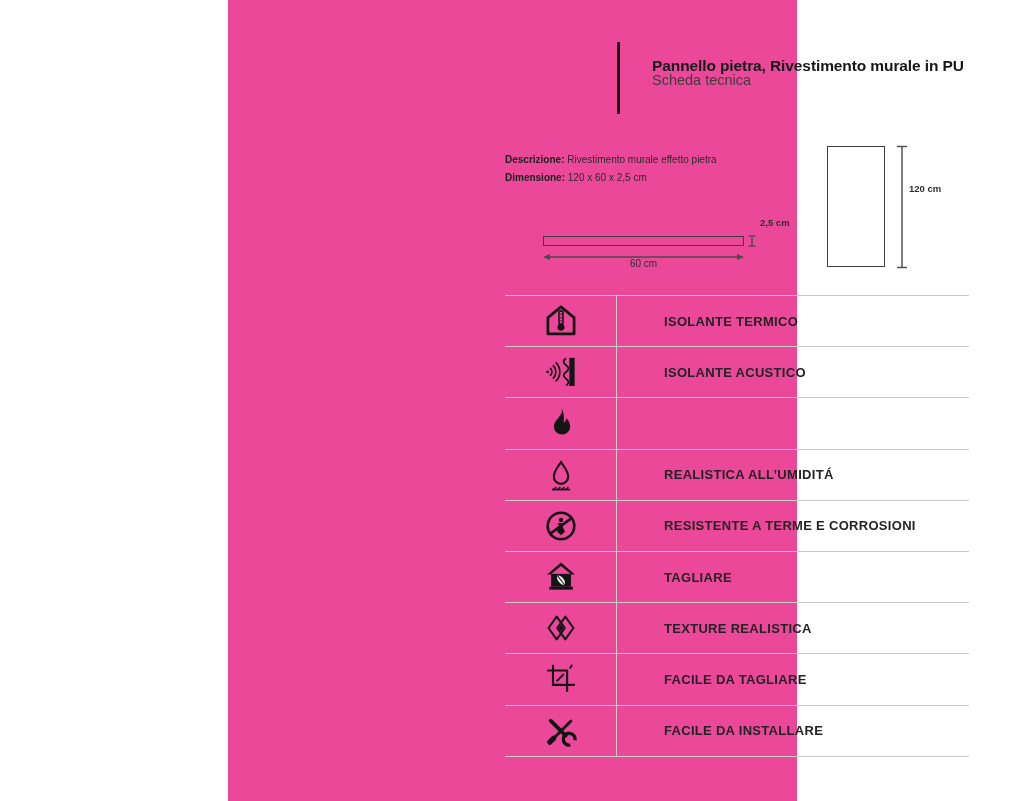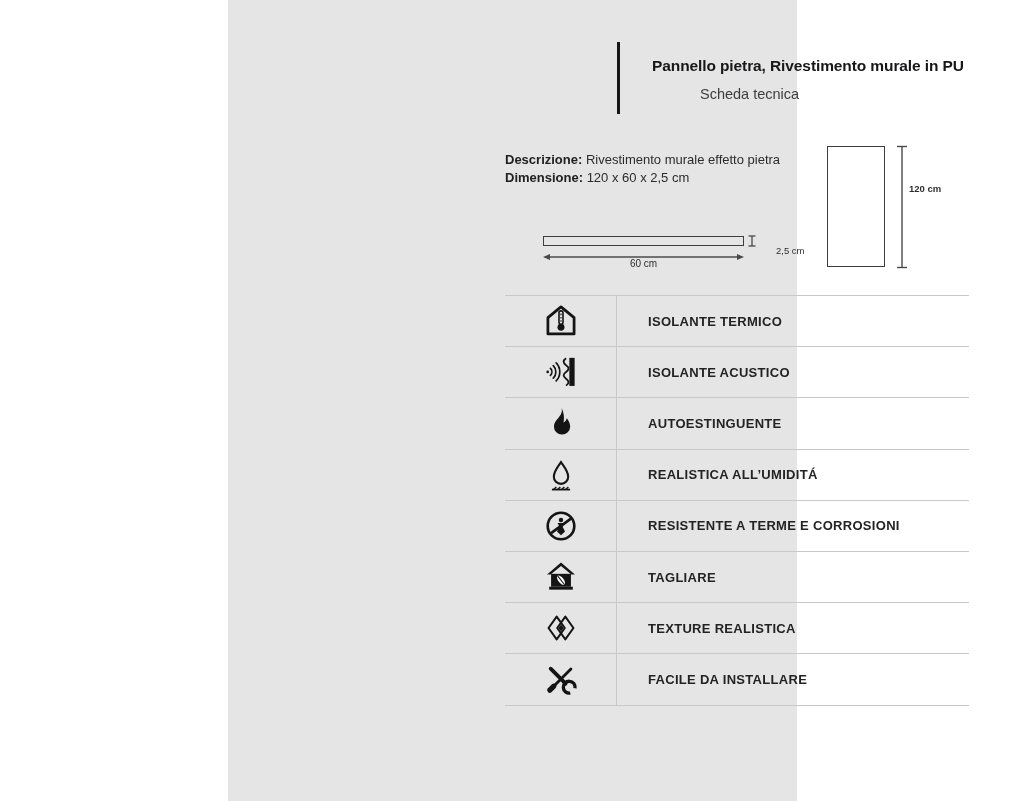"Pannello pietra, Rivestimento murale in" .page { background: #e5e5e5 -> #ec4899 }
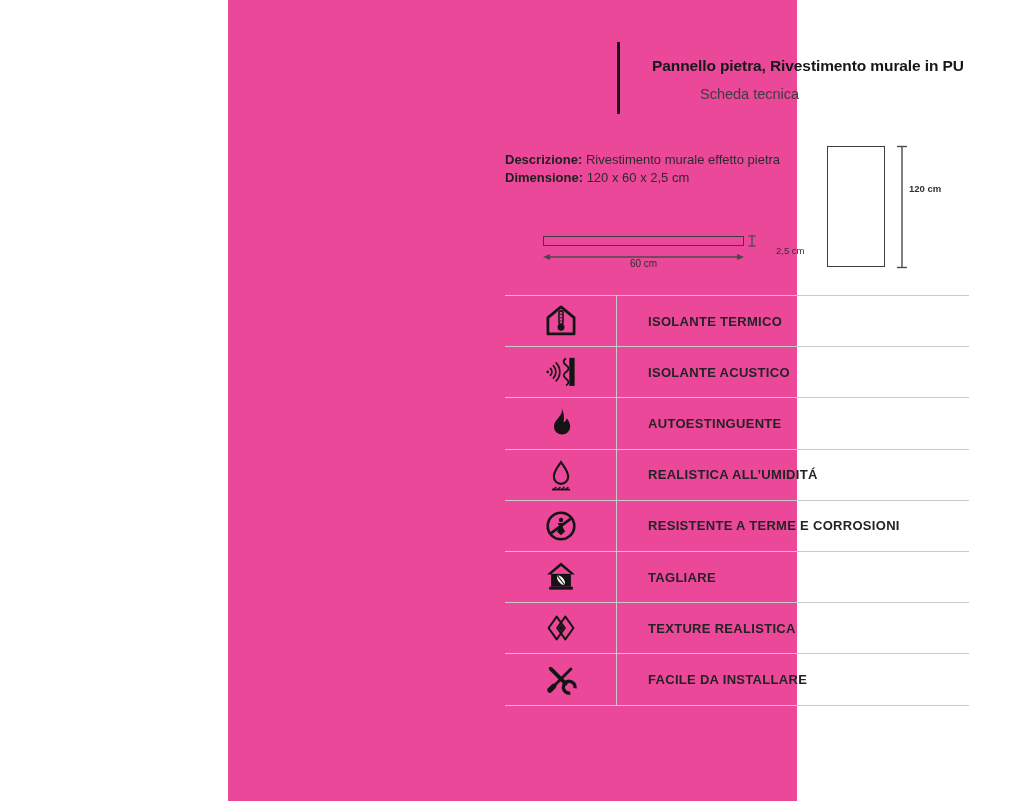"Scheda tecnica" .page-subtitle { margin-left: 48px -> none; top: 86px -> 72px }
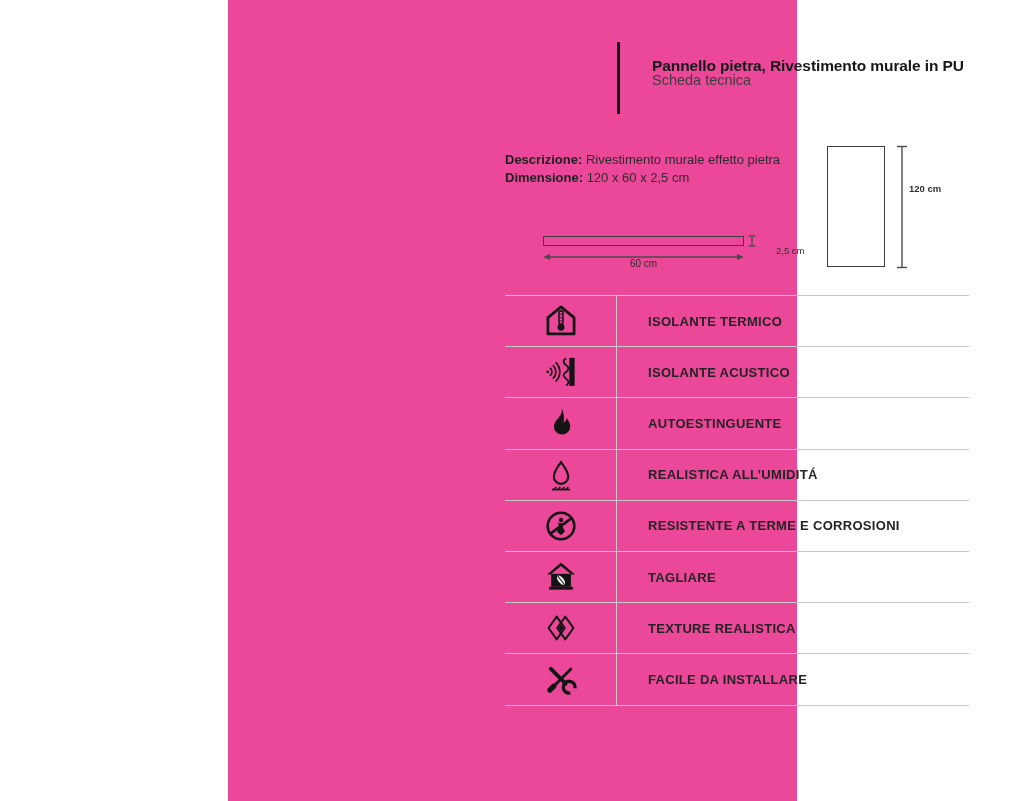"Descrizione: Rivestimento murale effetto" .specs { font-size: 13px -> 10px }
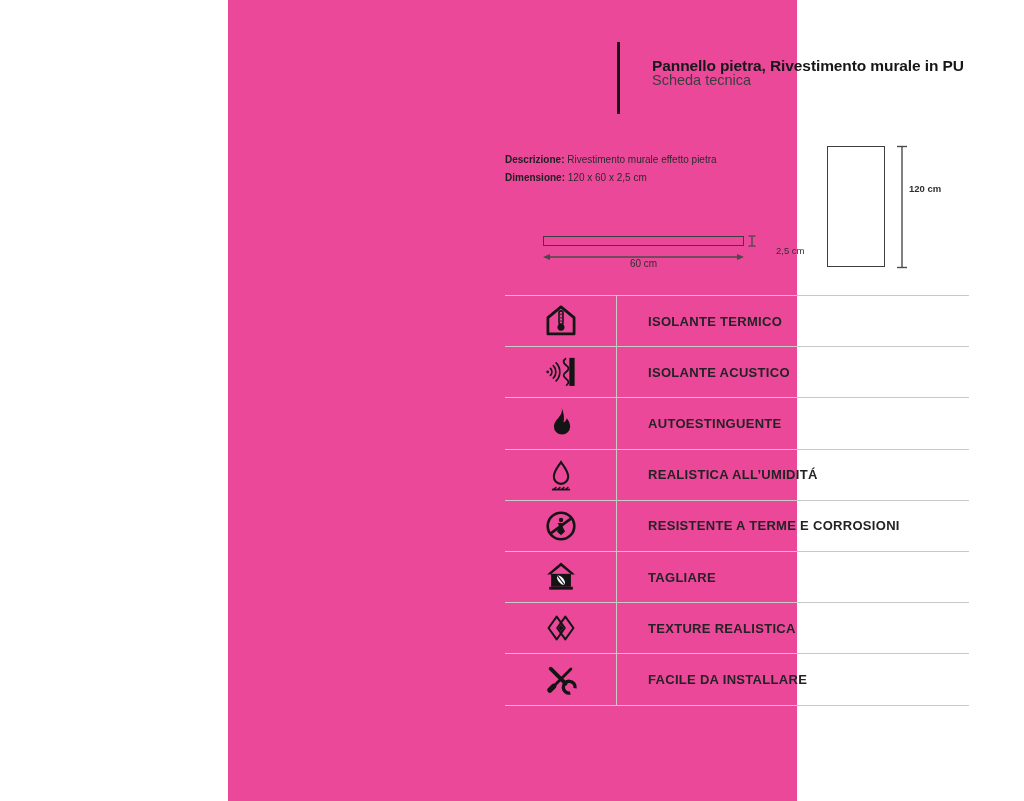"2,5 cm" .dim-t-label { font-weight: 400 -> 700; margin-left: 16px -> none; top: 245px -> 217px }
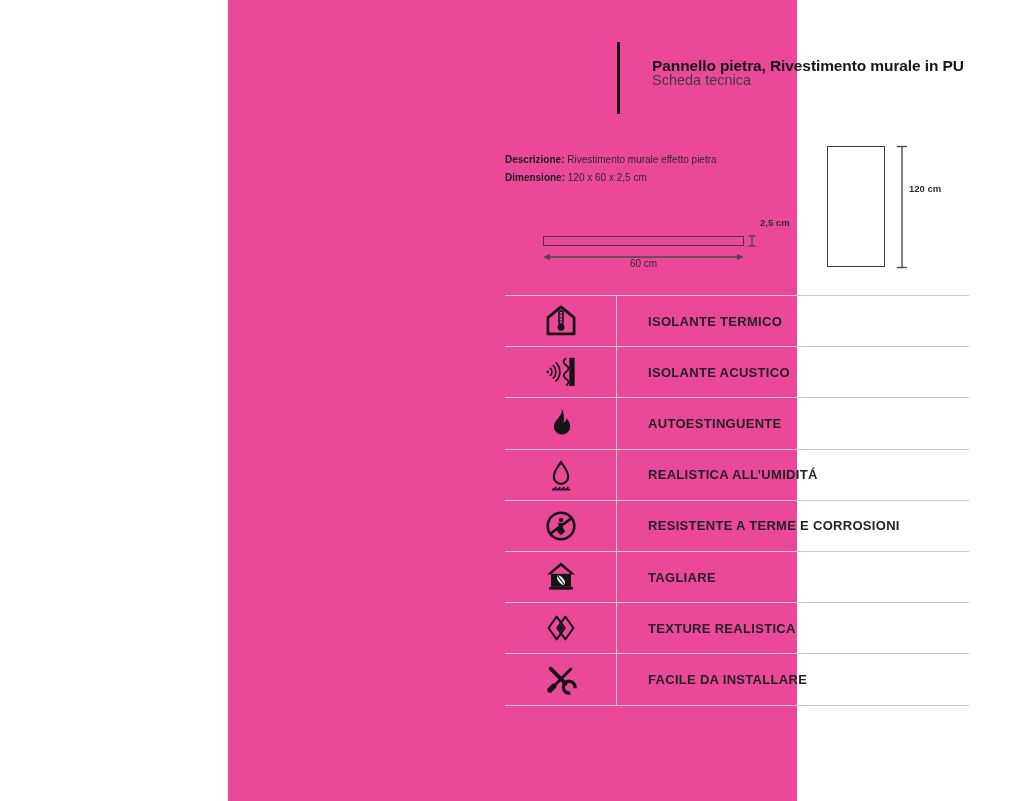"ISOLANTE TERMICO" .label-cell { padding-left: 32px -> 48px }
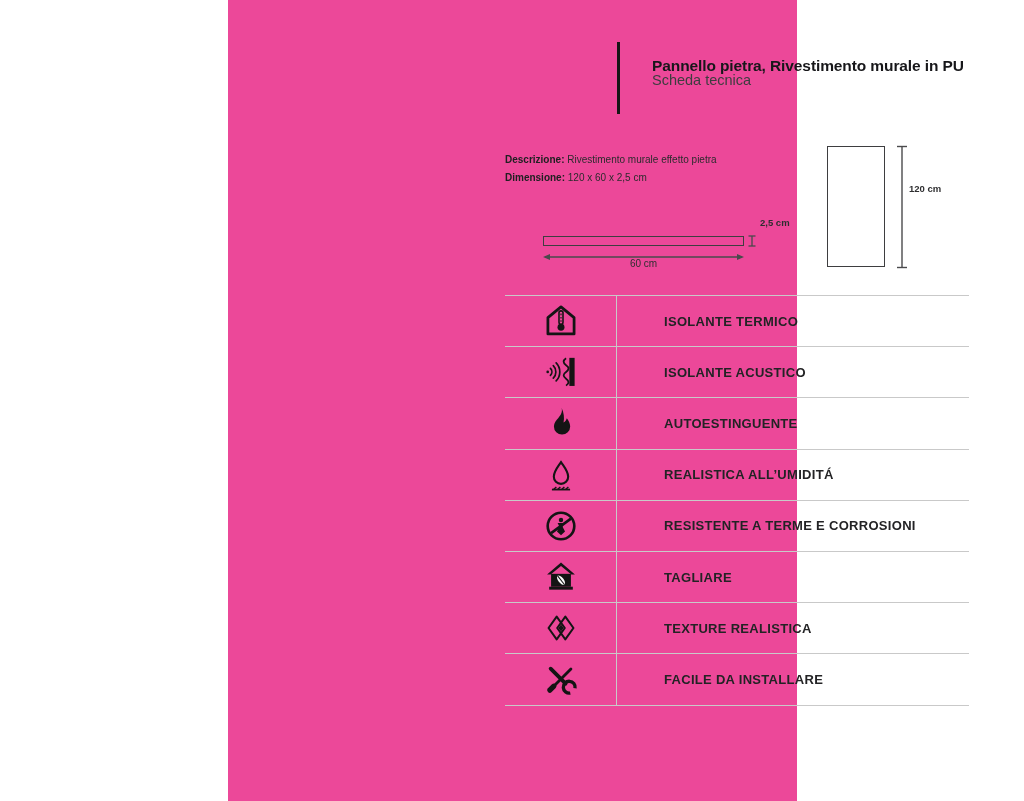"AUTOESTINGUENTE" div.label-cell { html: <div> <span>AUTOESTINGUENTE</span> </div> -> none }
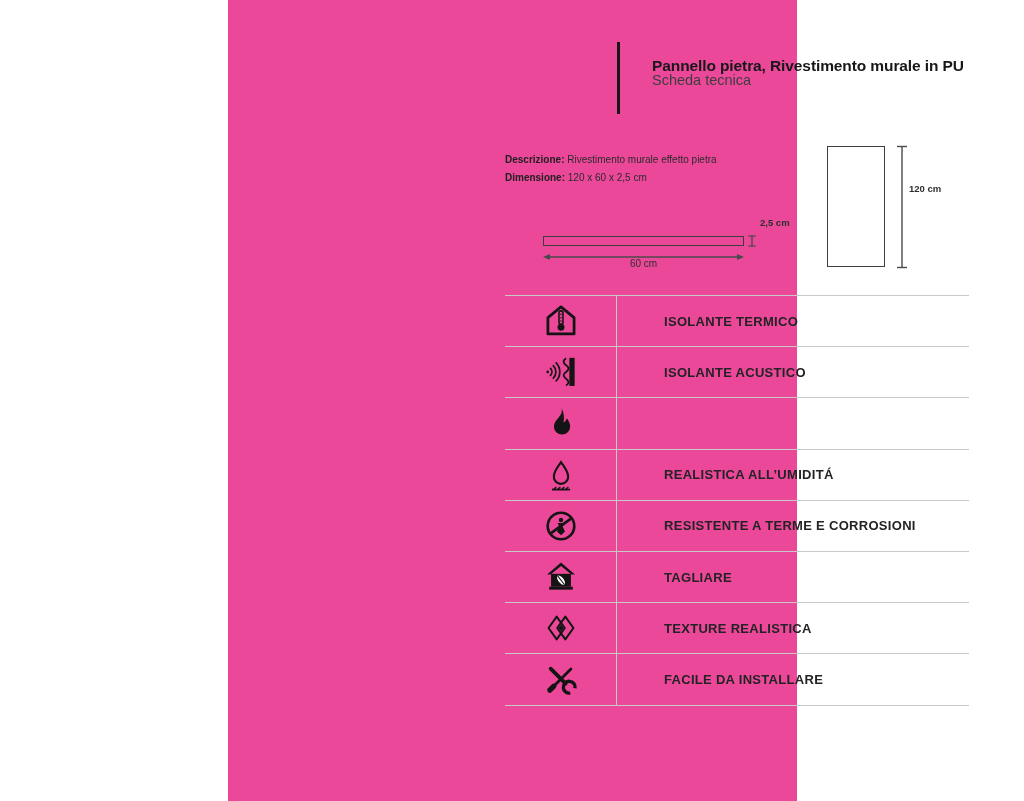"FACILE DA TAGLIARE" div.feature-row { html: none -> <div> <div> <svg> <path></path> <path></path> <path></path> <path></path> </svg> </div> <div> <span>FACILE DA TAGLIARE</span> </div> </div> }
